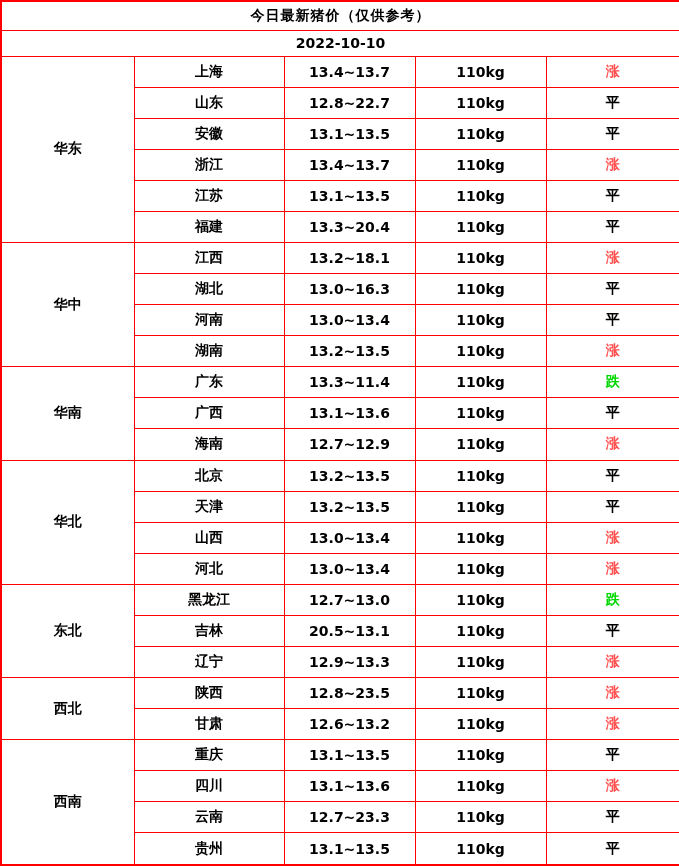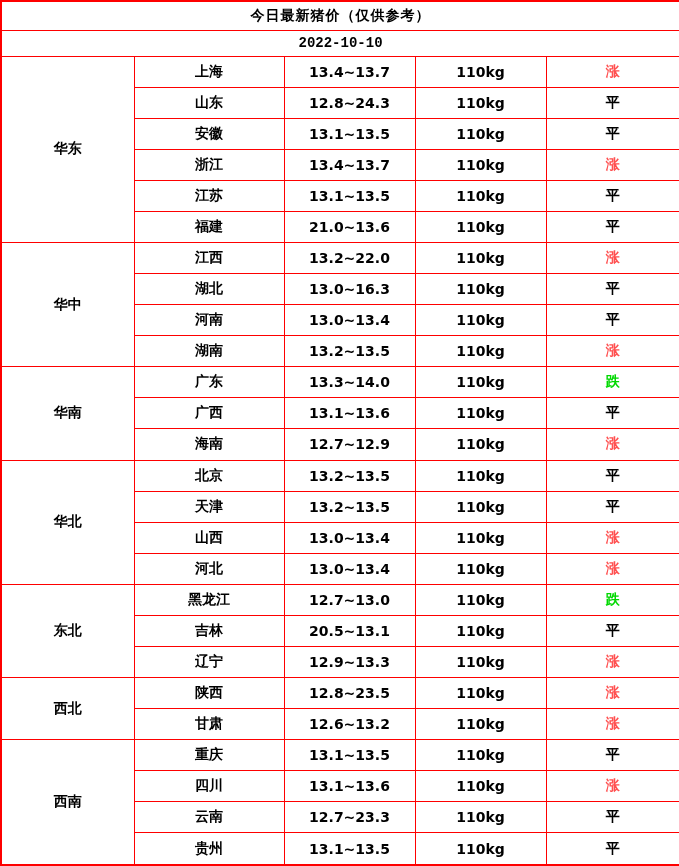"2022-10-10" td.date-cell { font-family: Liberation Mono, monospace -> none }
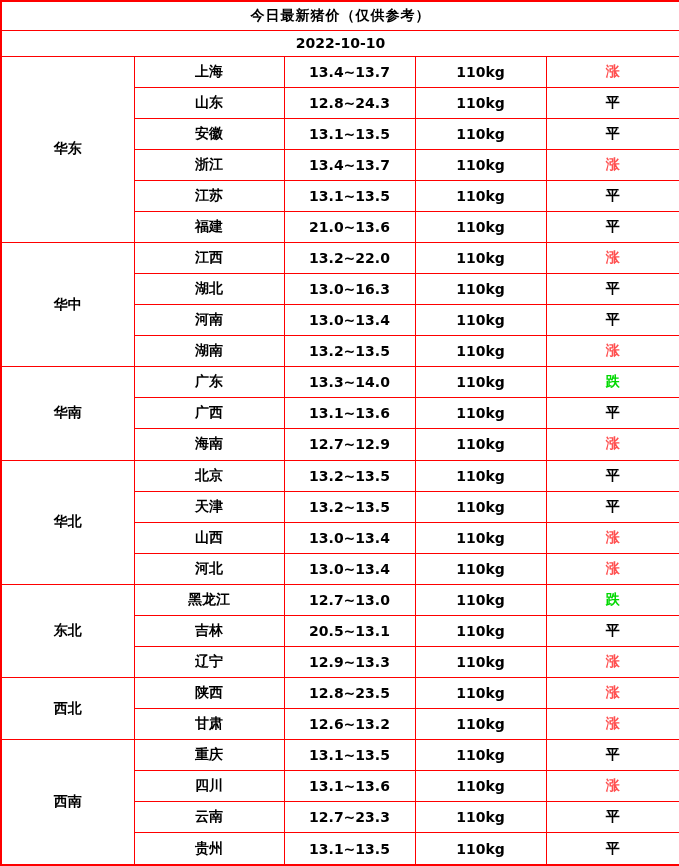"12.8~24.3" td.price-cell { text: 24.3 -> 22.7 }
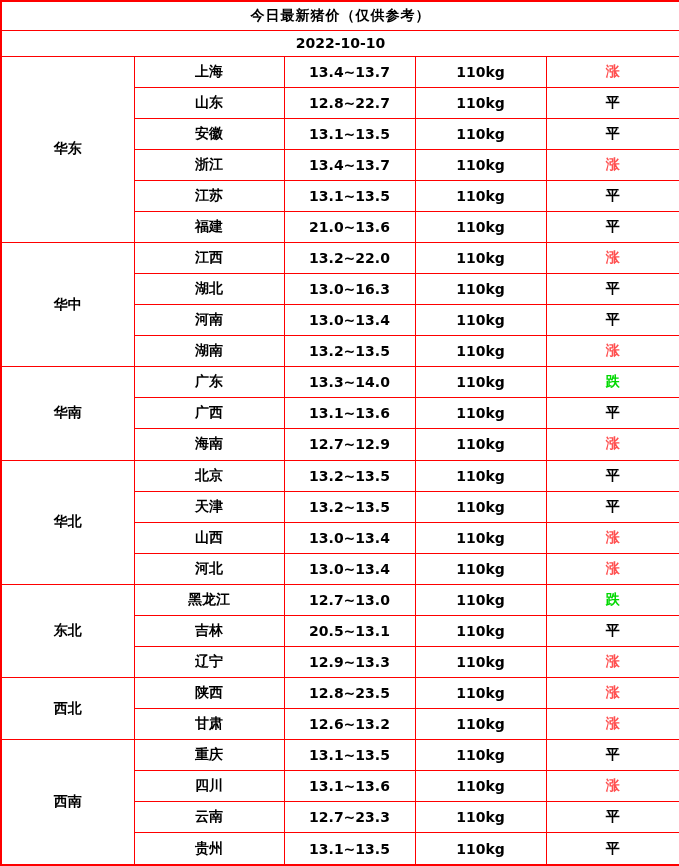"21.0~13.6" td.price-cell { text: 21.0~13.6 -> 13.3~20.4 }
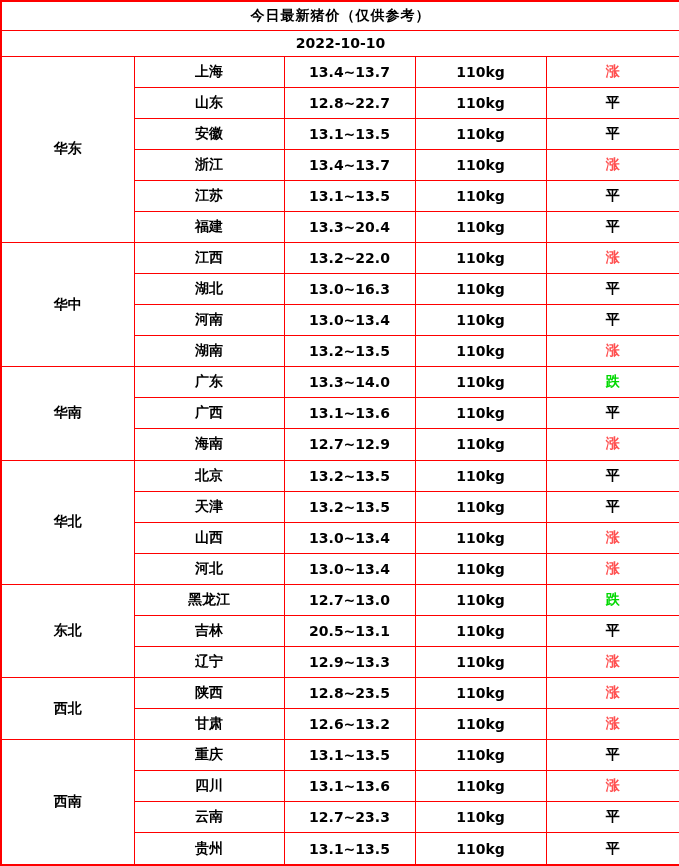"13.2~22.0" td.price-cell { text: 22.0 -> 18.1 }
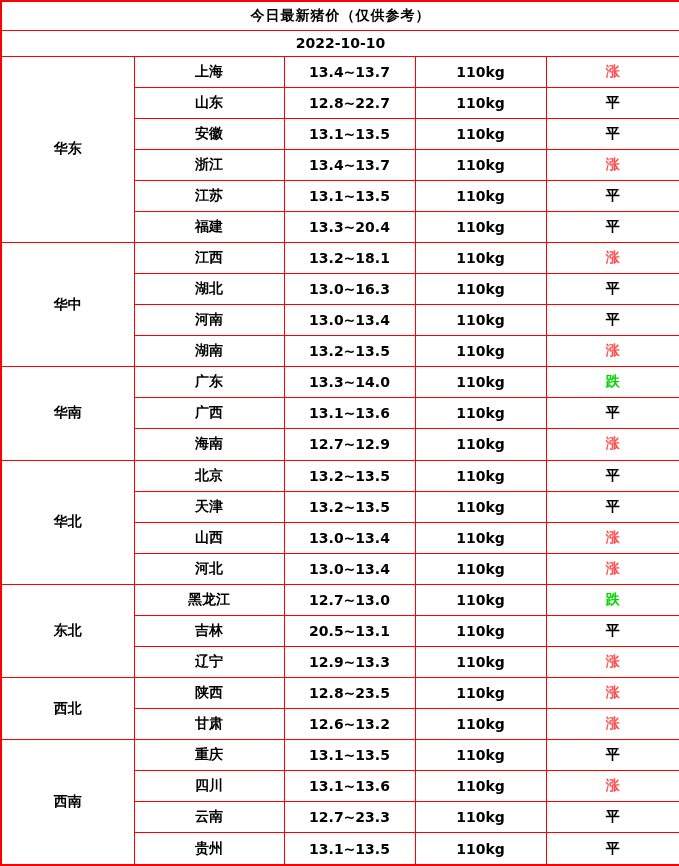"13.3~14.0" td.price-cell { text: 14.0 -> 11.4 }
